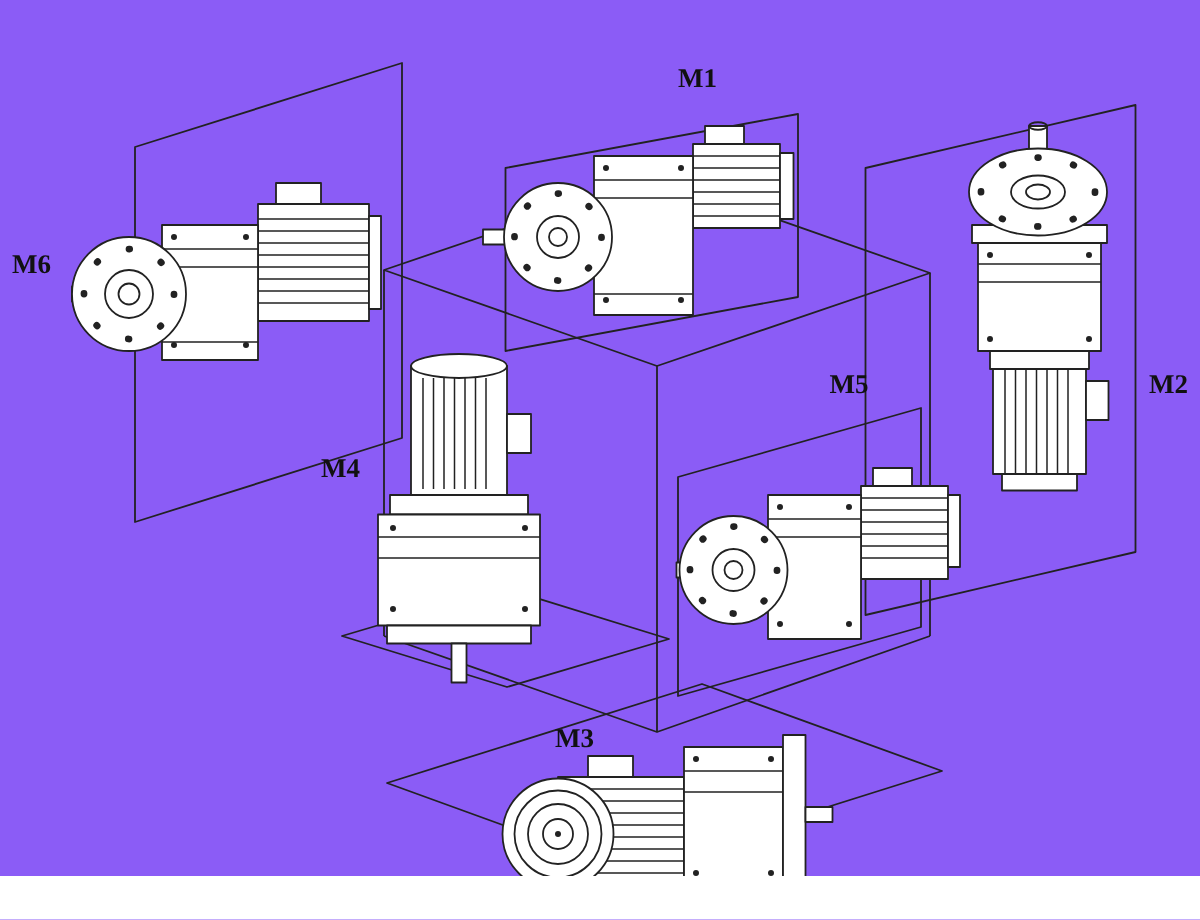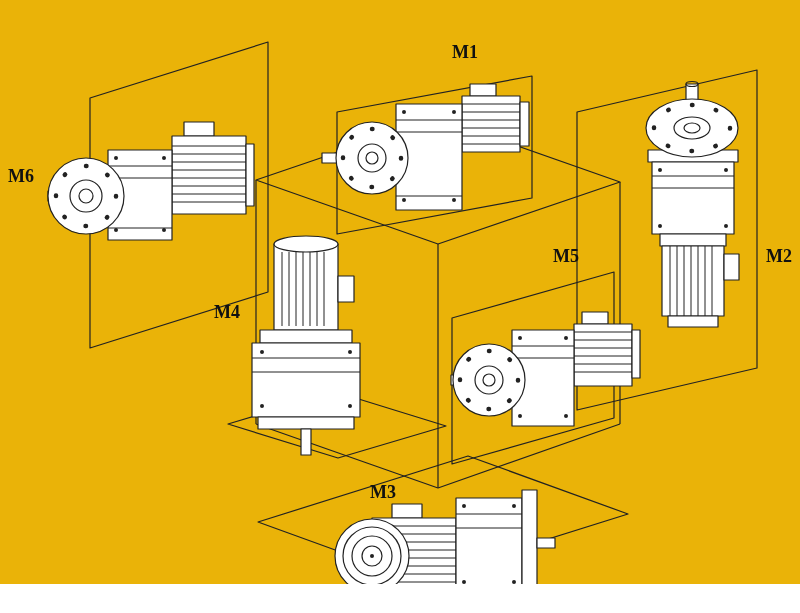"M1" .canvas { background: #eab308 -> #8b5cf6 }
